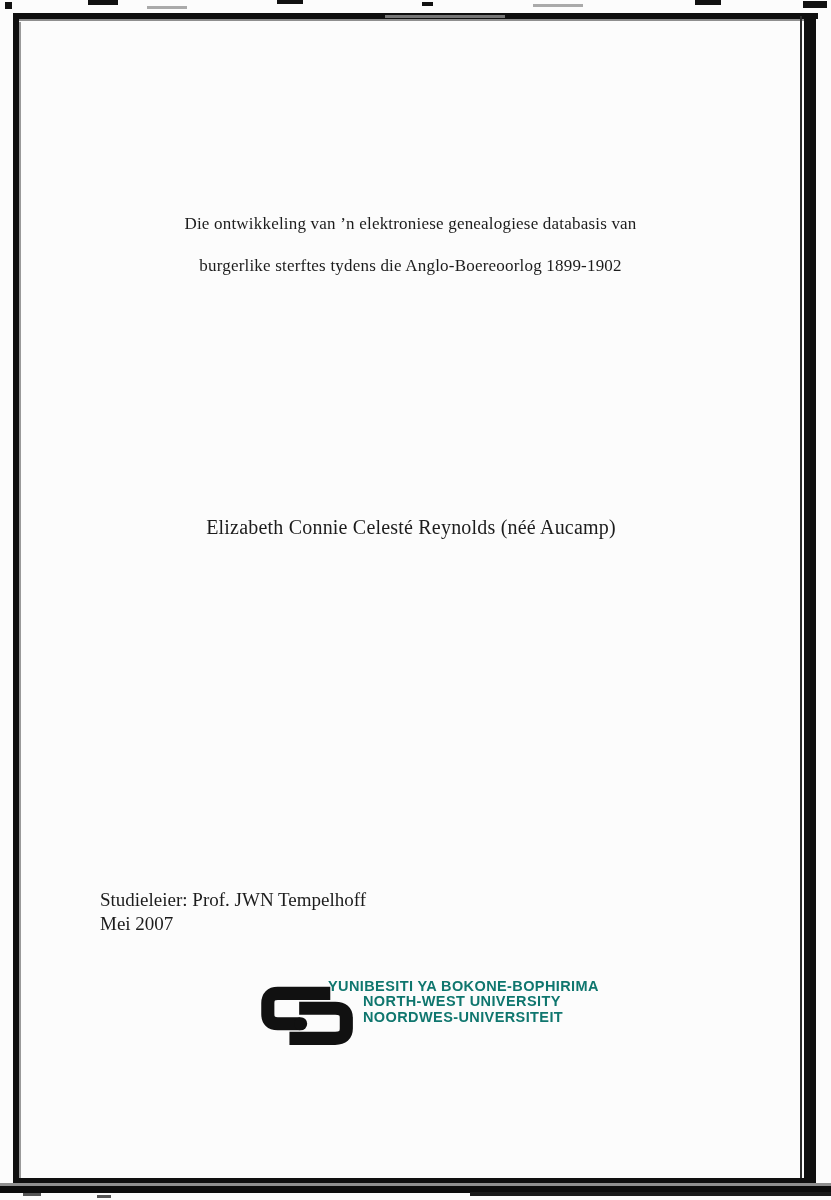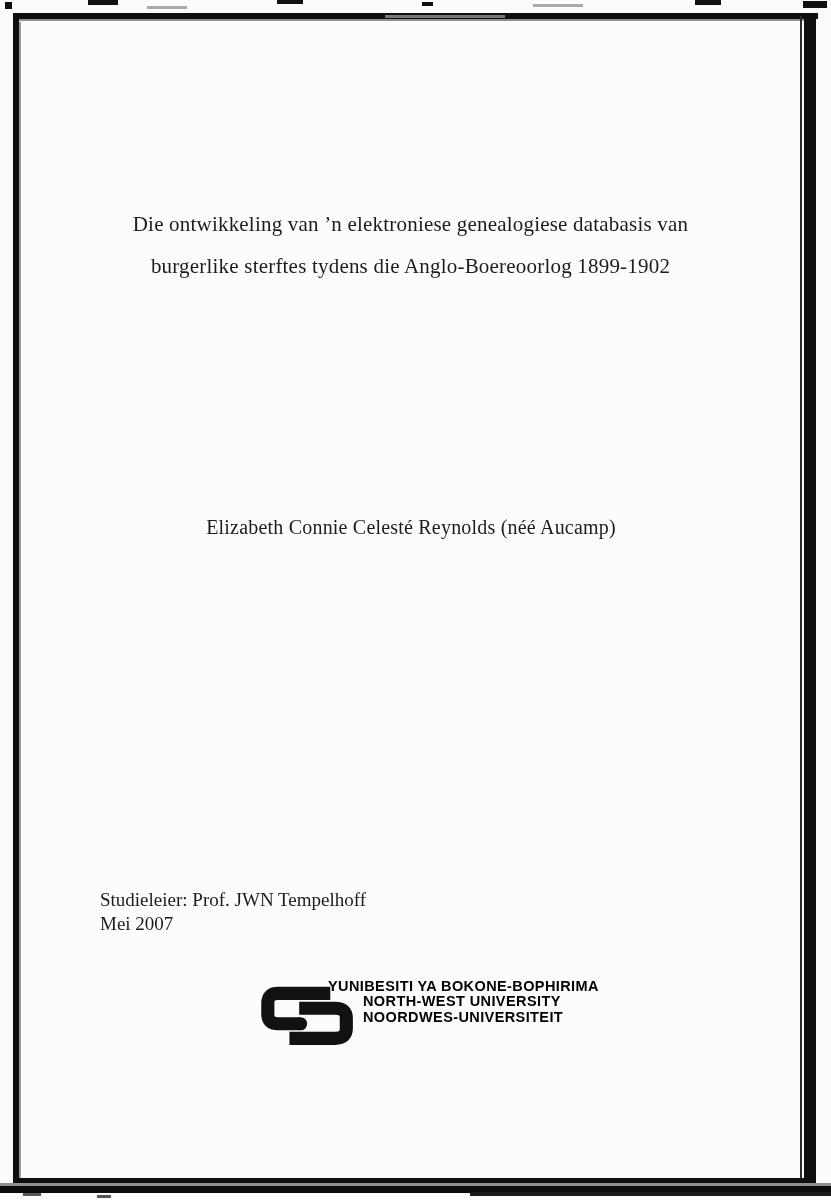"Die ontwikkeling van ’n elektroniese" .title { font-size: 21px -> 17px }
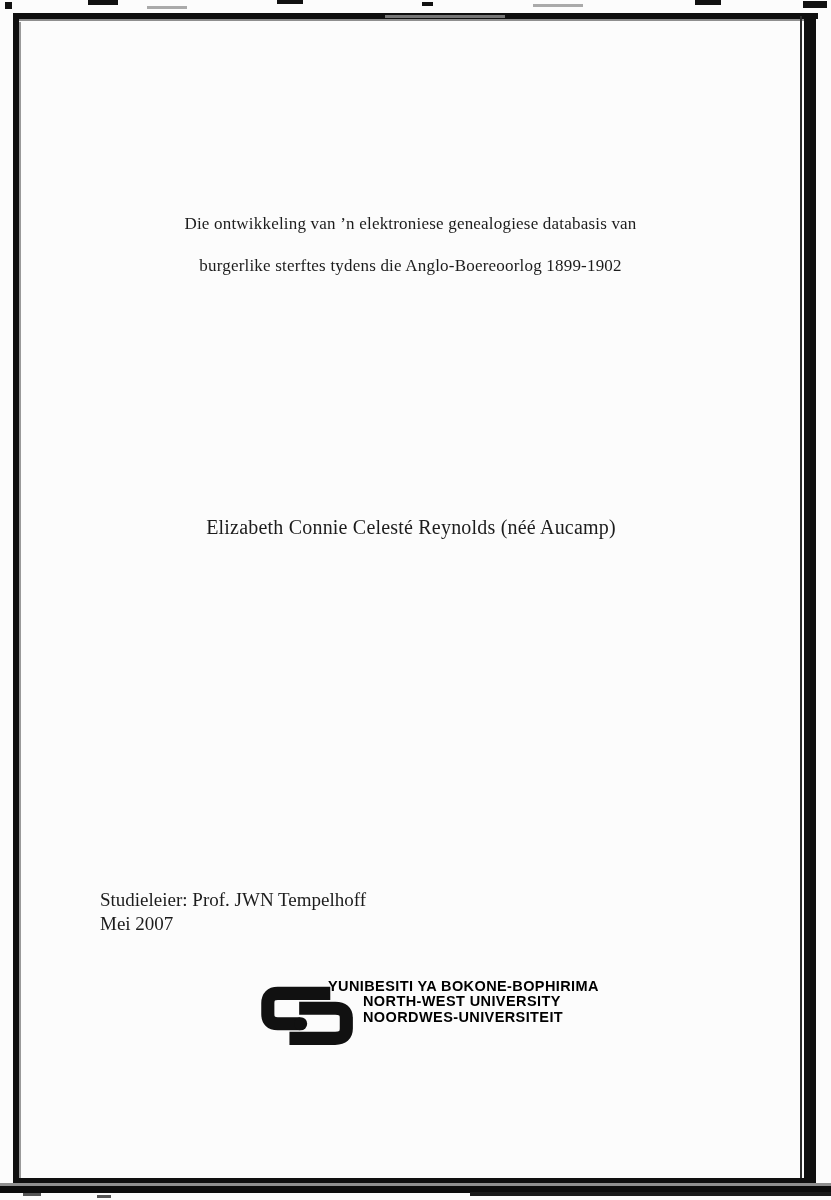"YUNIBESITI YA BOKONE-BOPHIRIMA" .logo-text { color: #000000 -> #0f766e }
